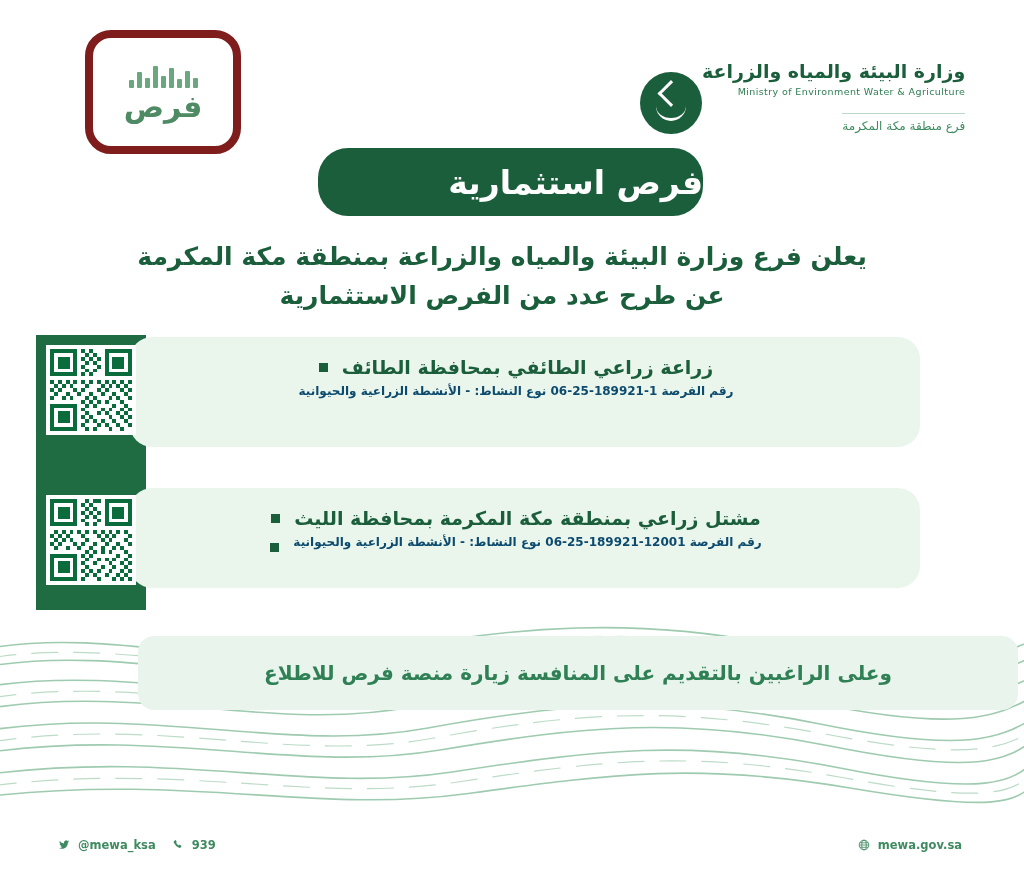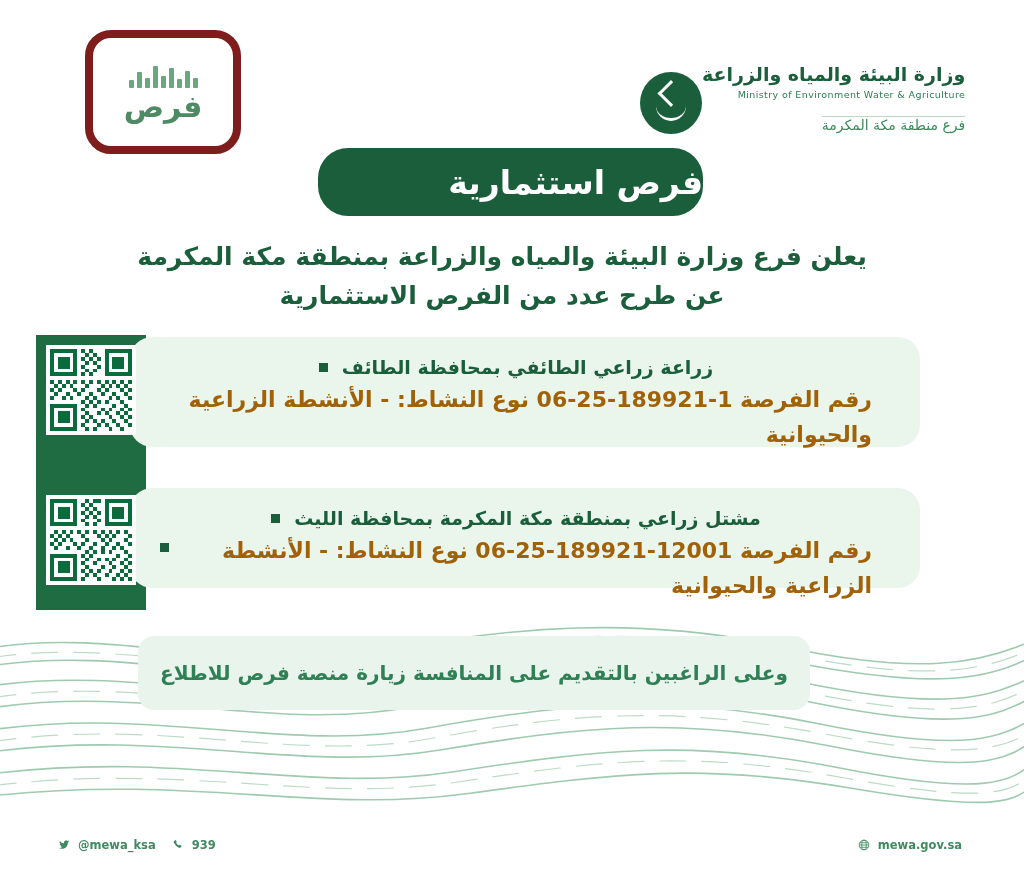"فرع منطقة مكة المكرمة" .ministry-sub { font-size: 14px -> 12px; padding-top: none -> 5px }
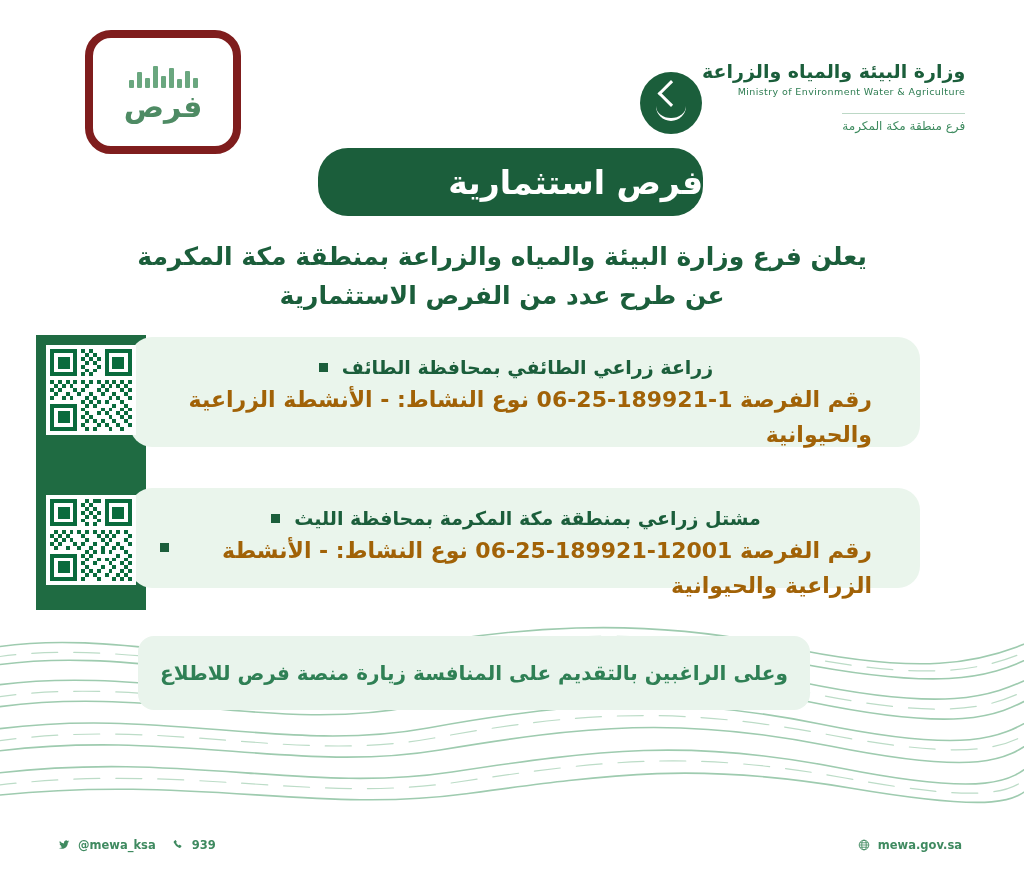"رقم الفرصة 1-189921-25-06 نوع النشاط:" .opp-meta { color: #a16207 -> #0c4a6e; font-size: 22px -> 12px }
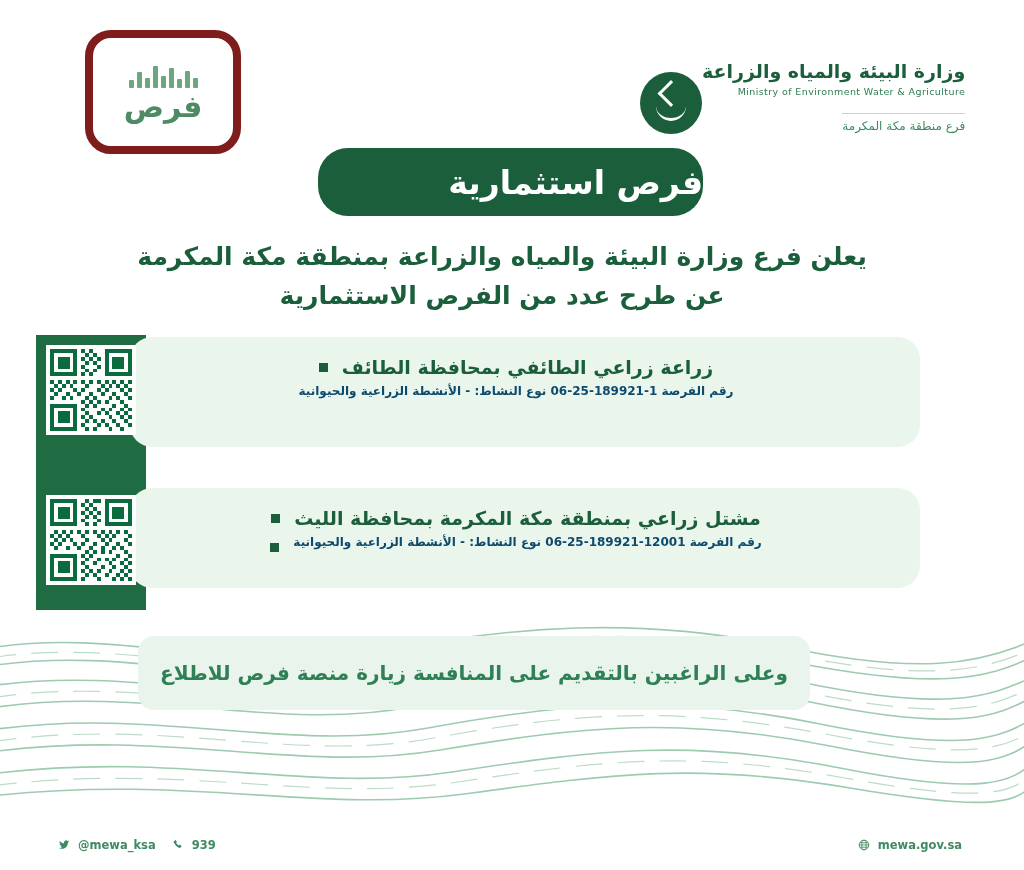"وعلى الراغبين بالتقديم على المنافسة" .footer-note { width: 672px -> 880px }
